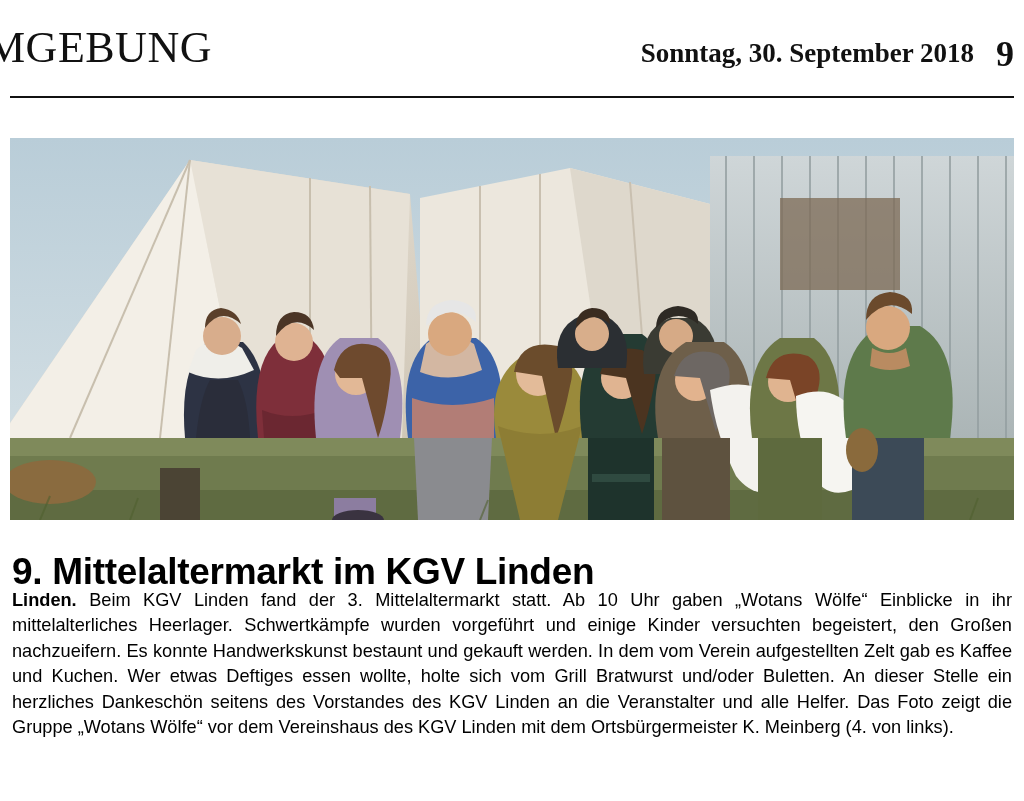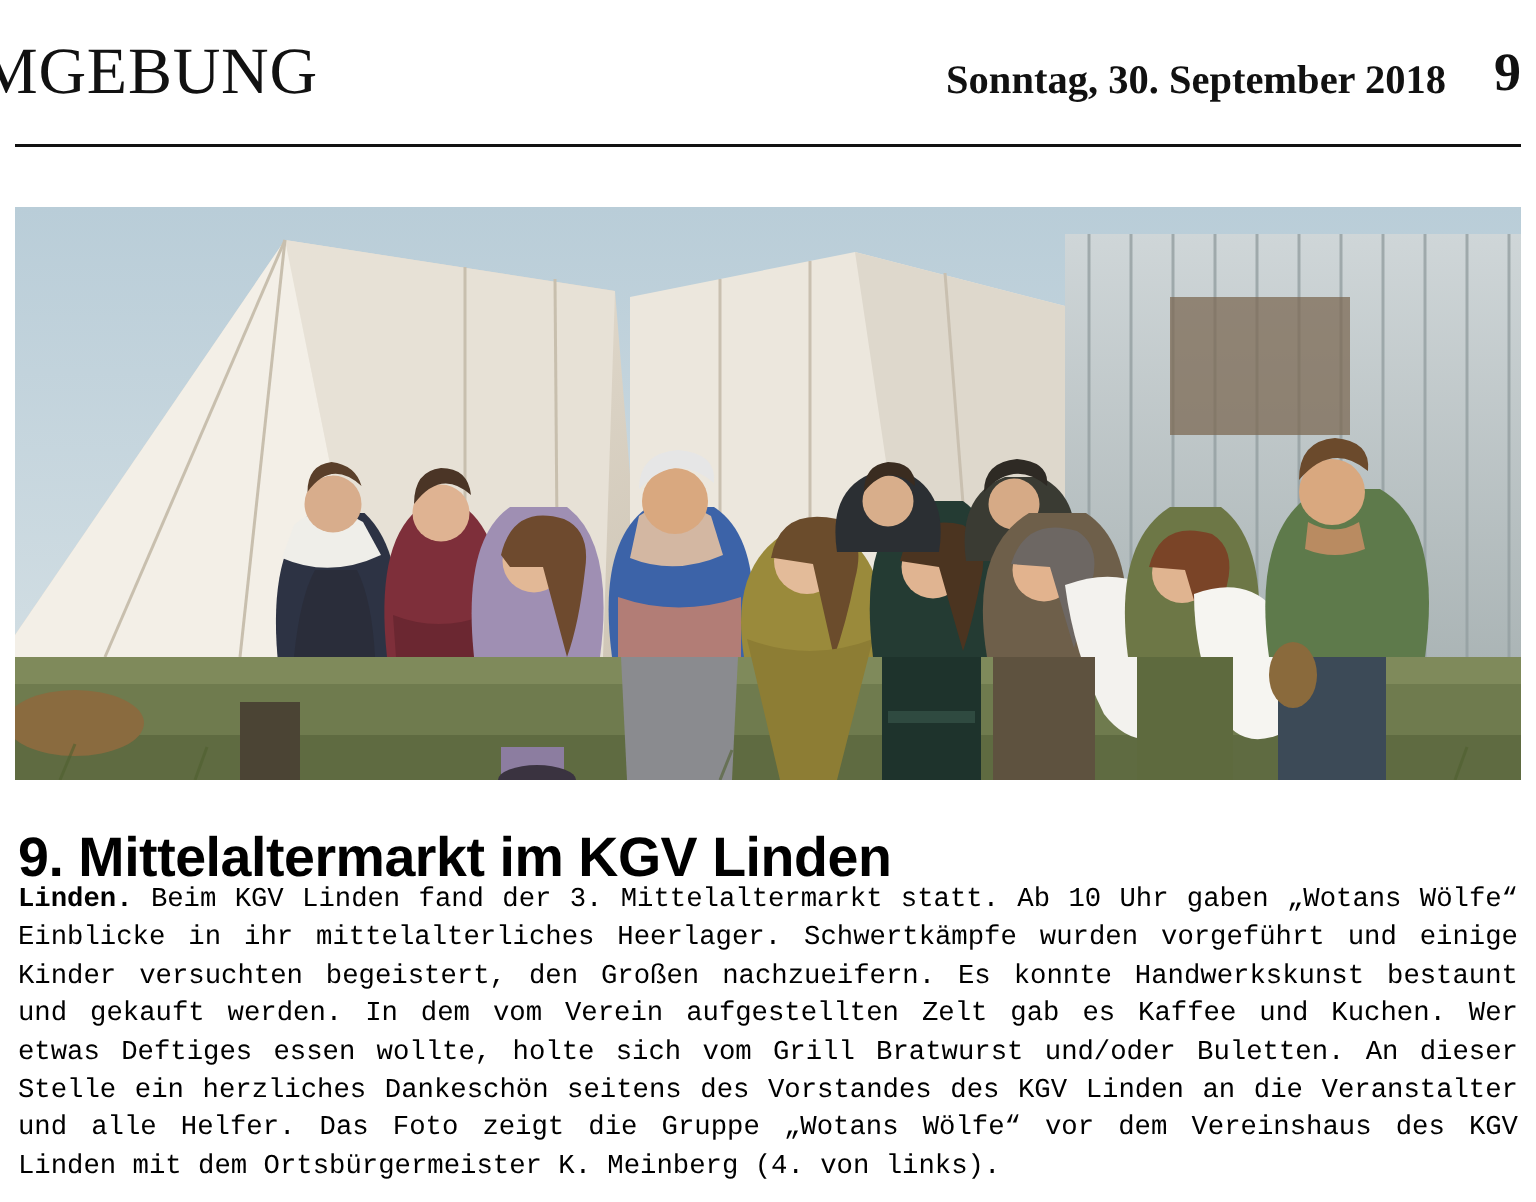"Sonntag, 30. September 2018" .masthead-right { align-items: flex-end -> center; gap: 32px -> 22px }
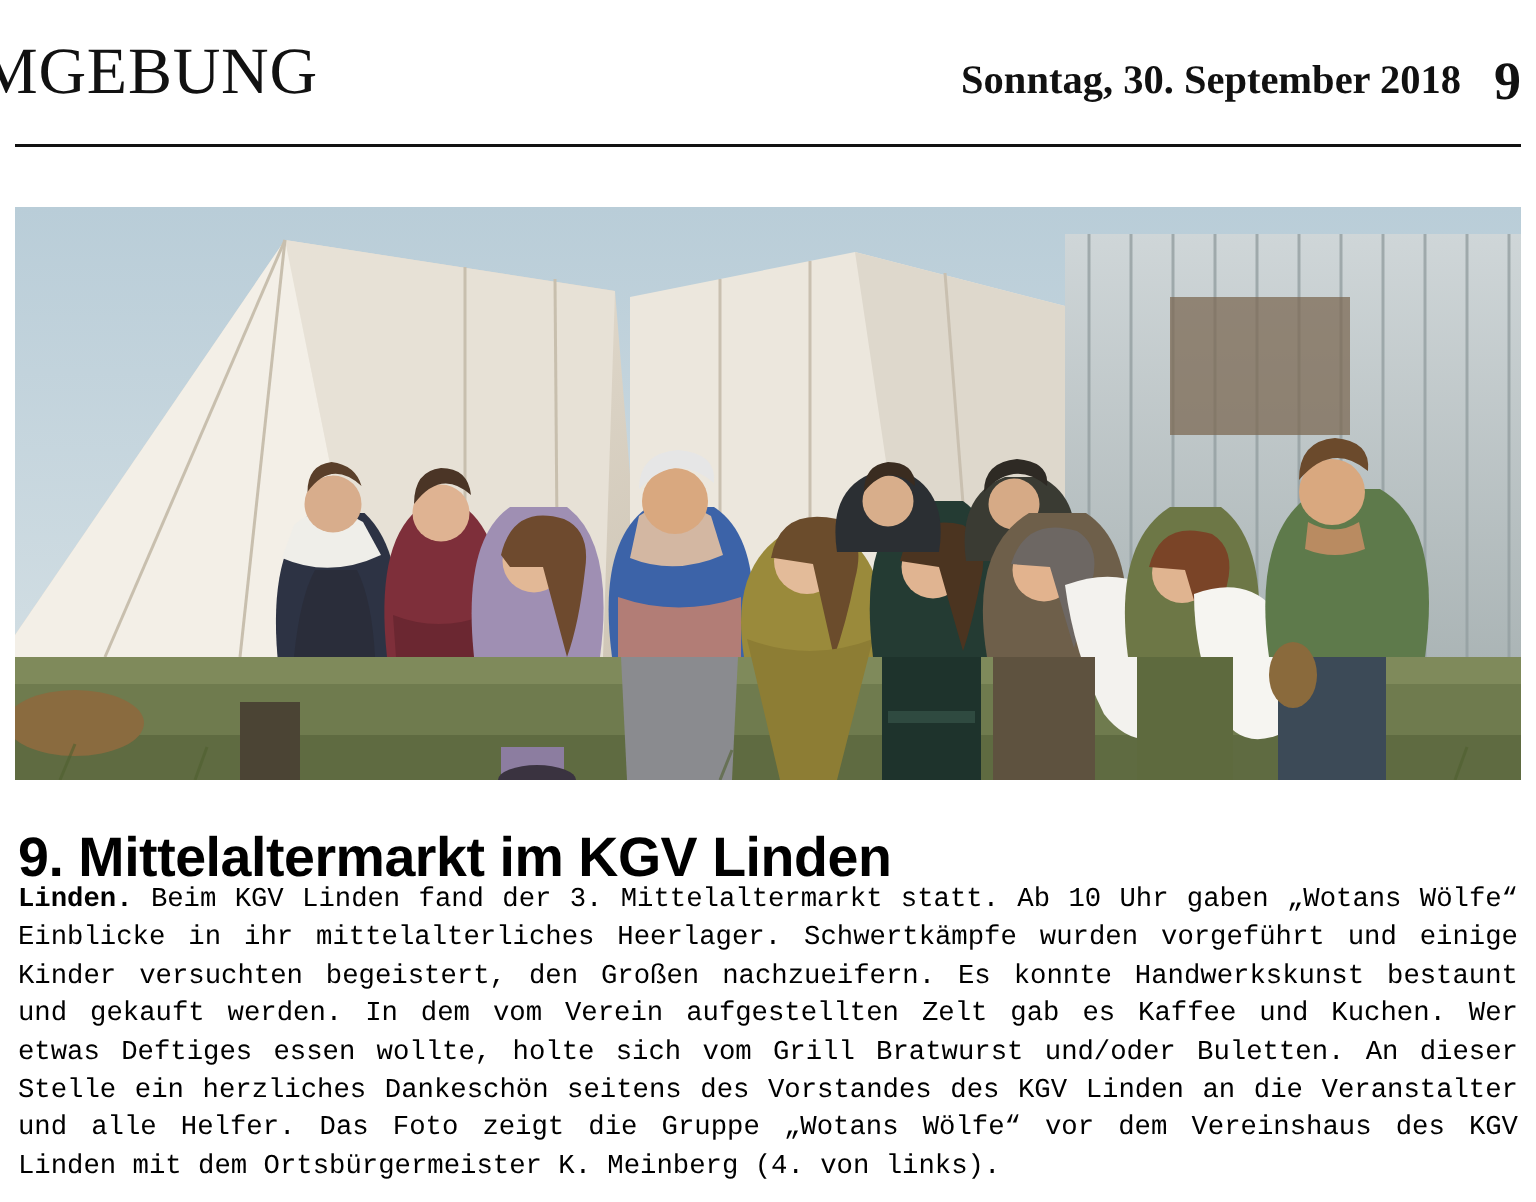"Linden. Beim KGV Linden fand" .body-copy { font-family: Liberation Mono, monospace -> Liberation Sans, sans-serif }
